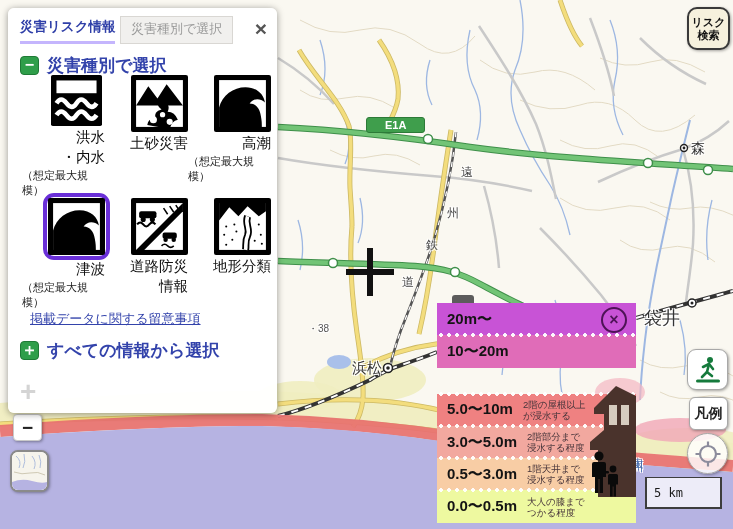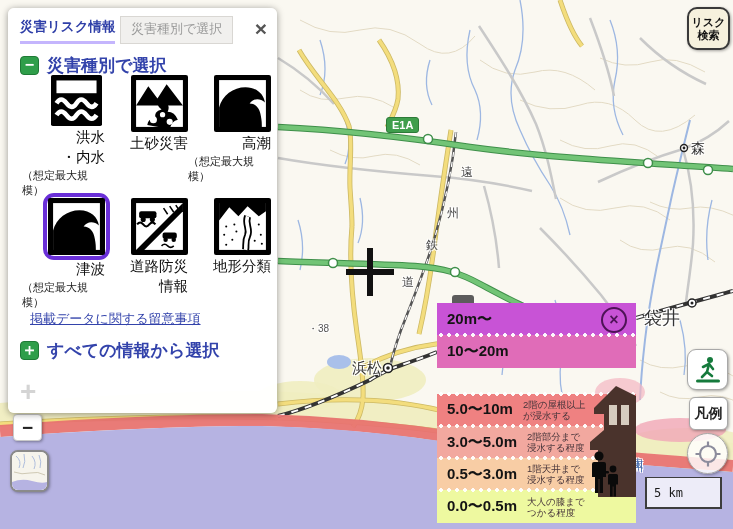"E1A" #e1a-badge { left: 386px -> 366px; padding: 1px 5px -> 1px 18px }
